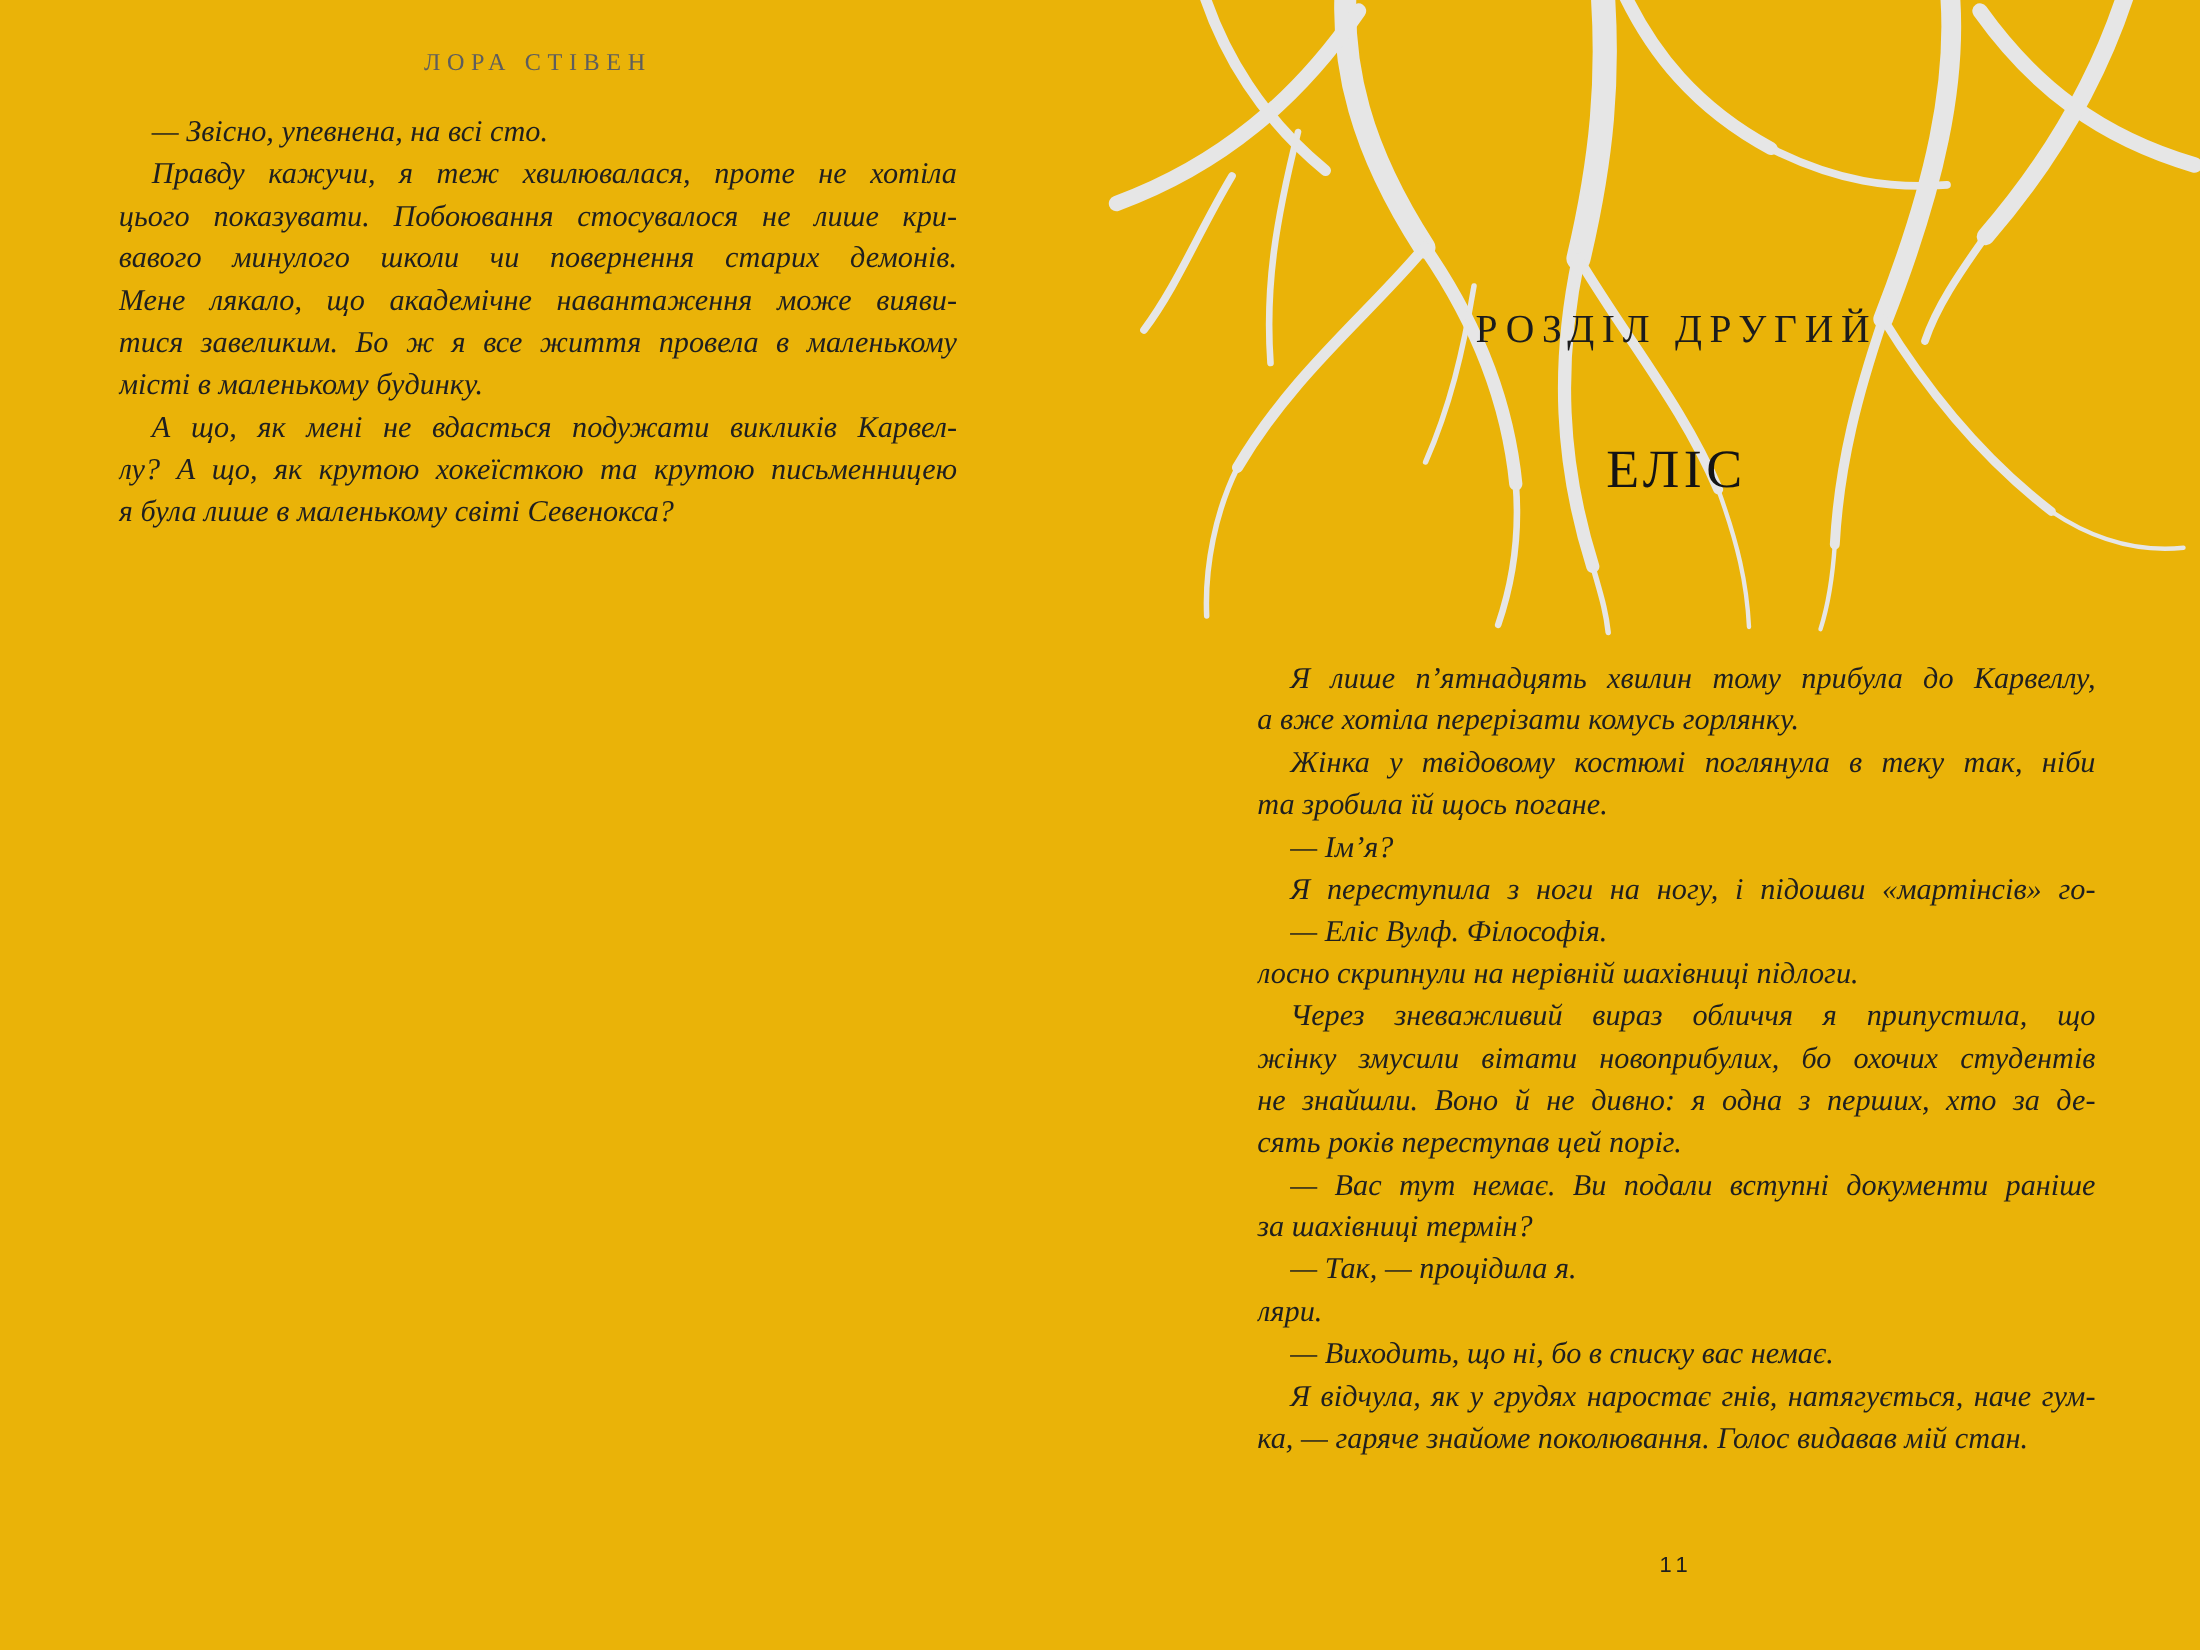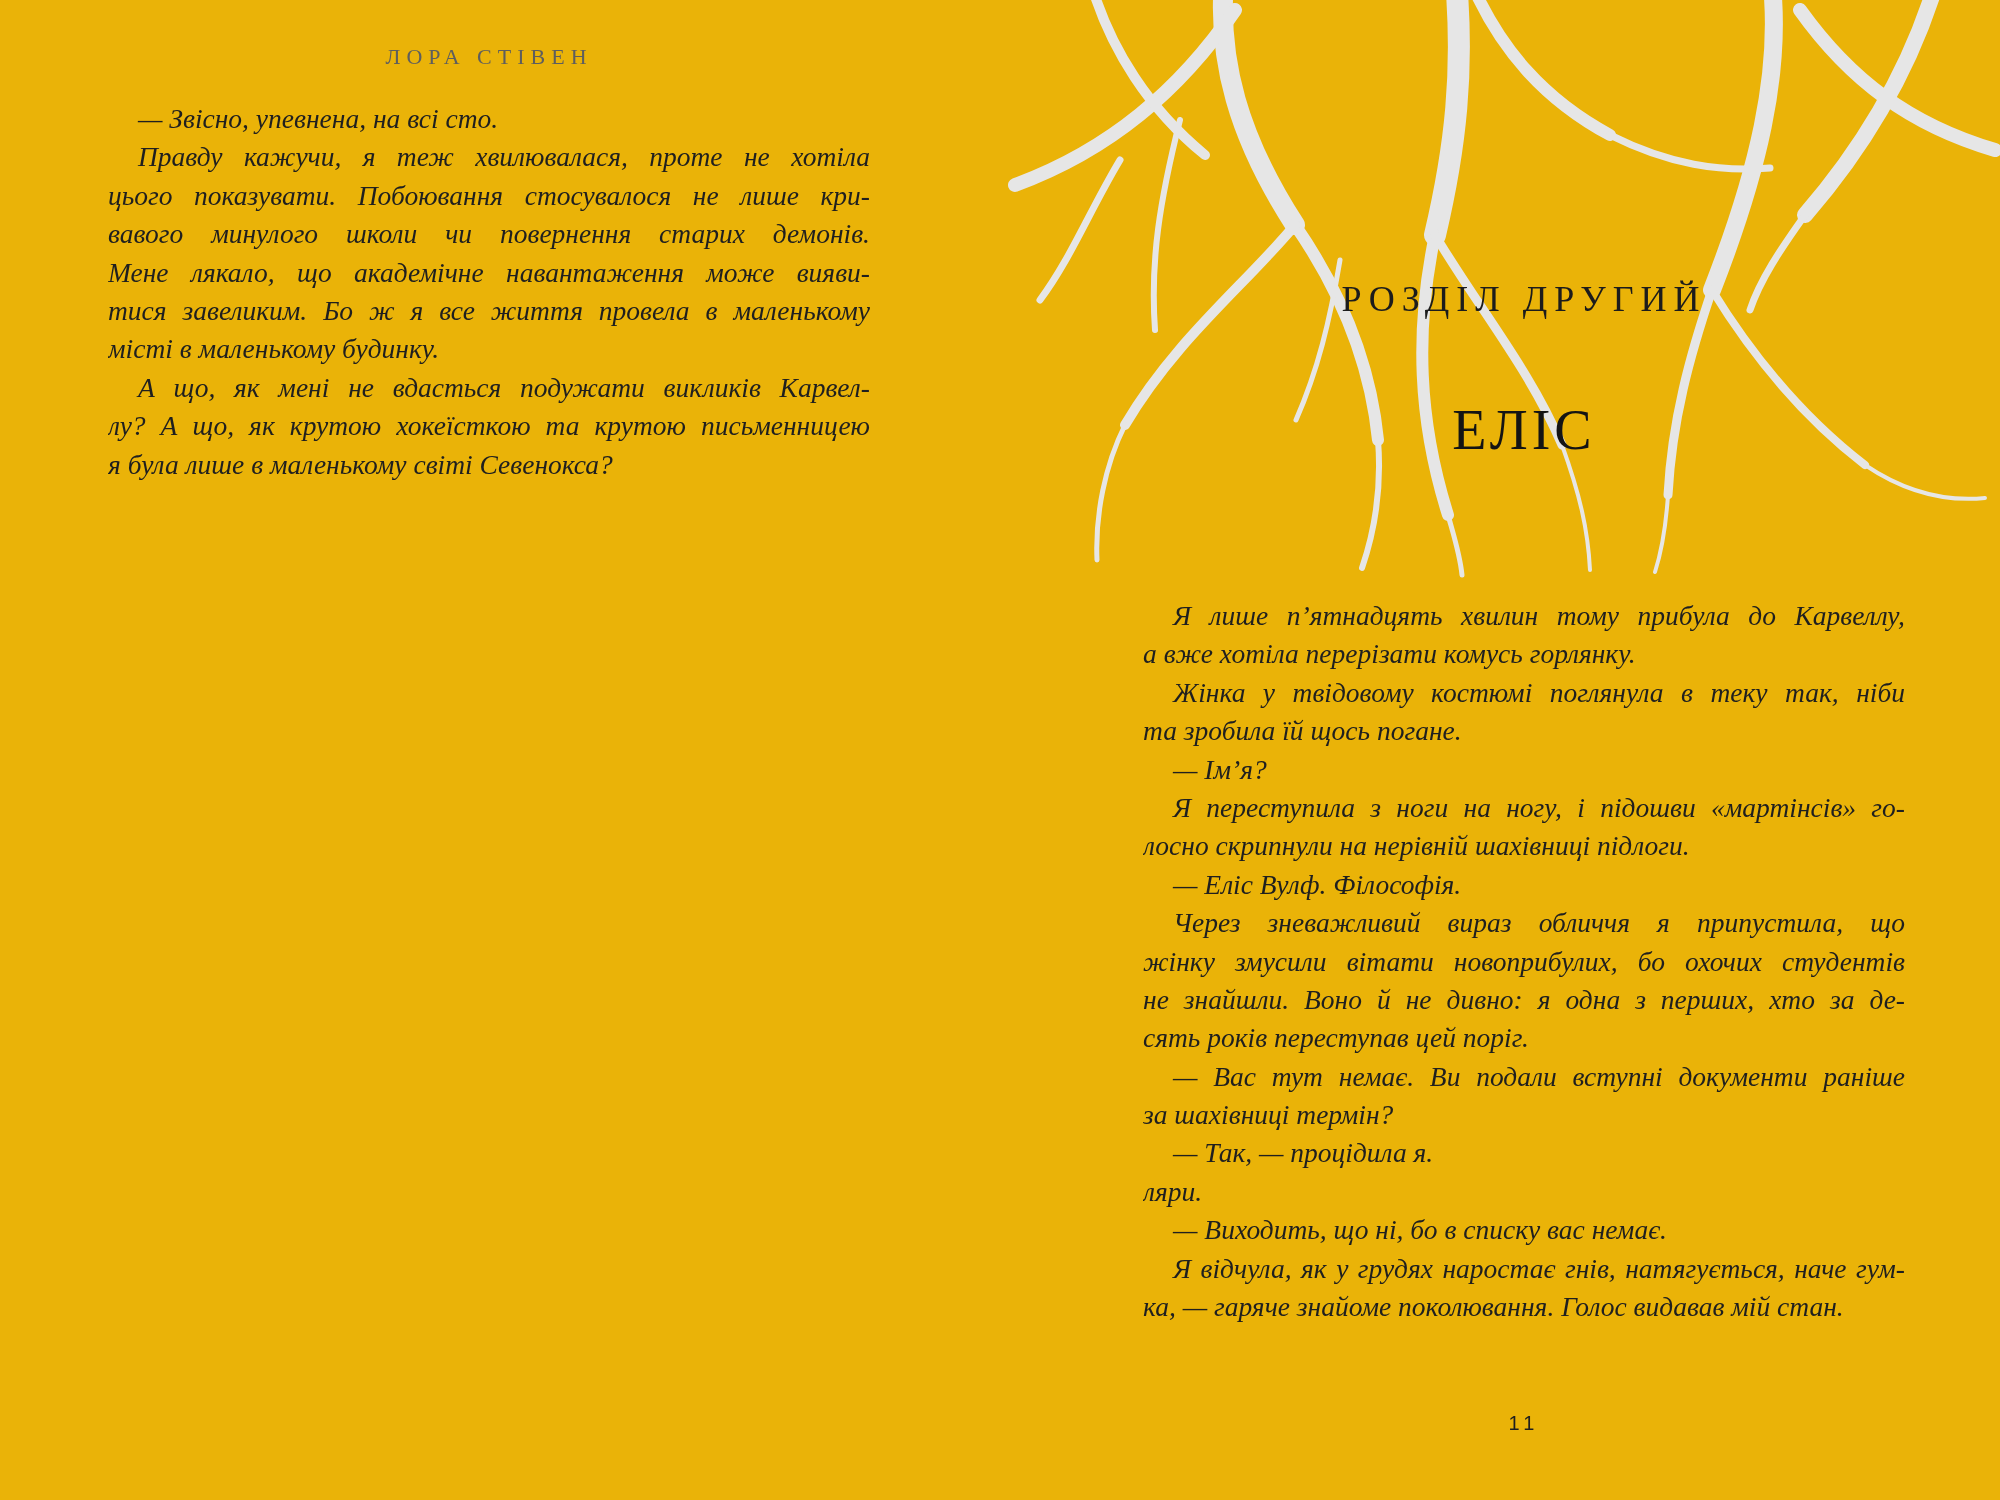"ЕЛІС" .chapter-title { font-size: 56px -> 49px }
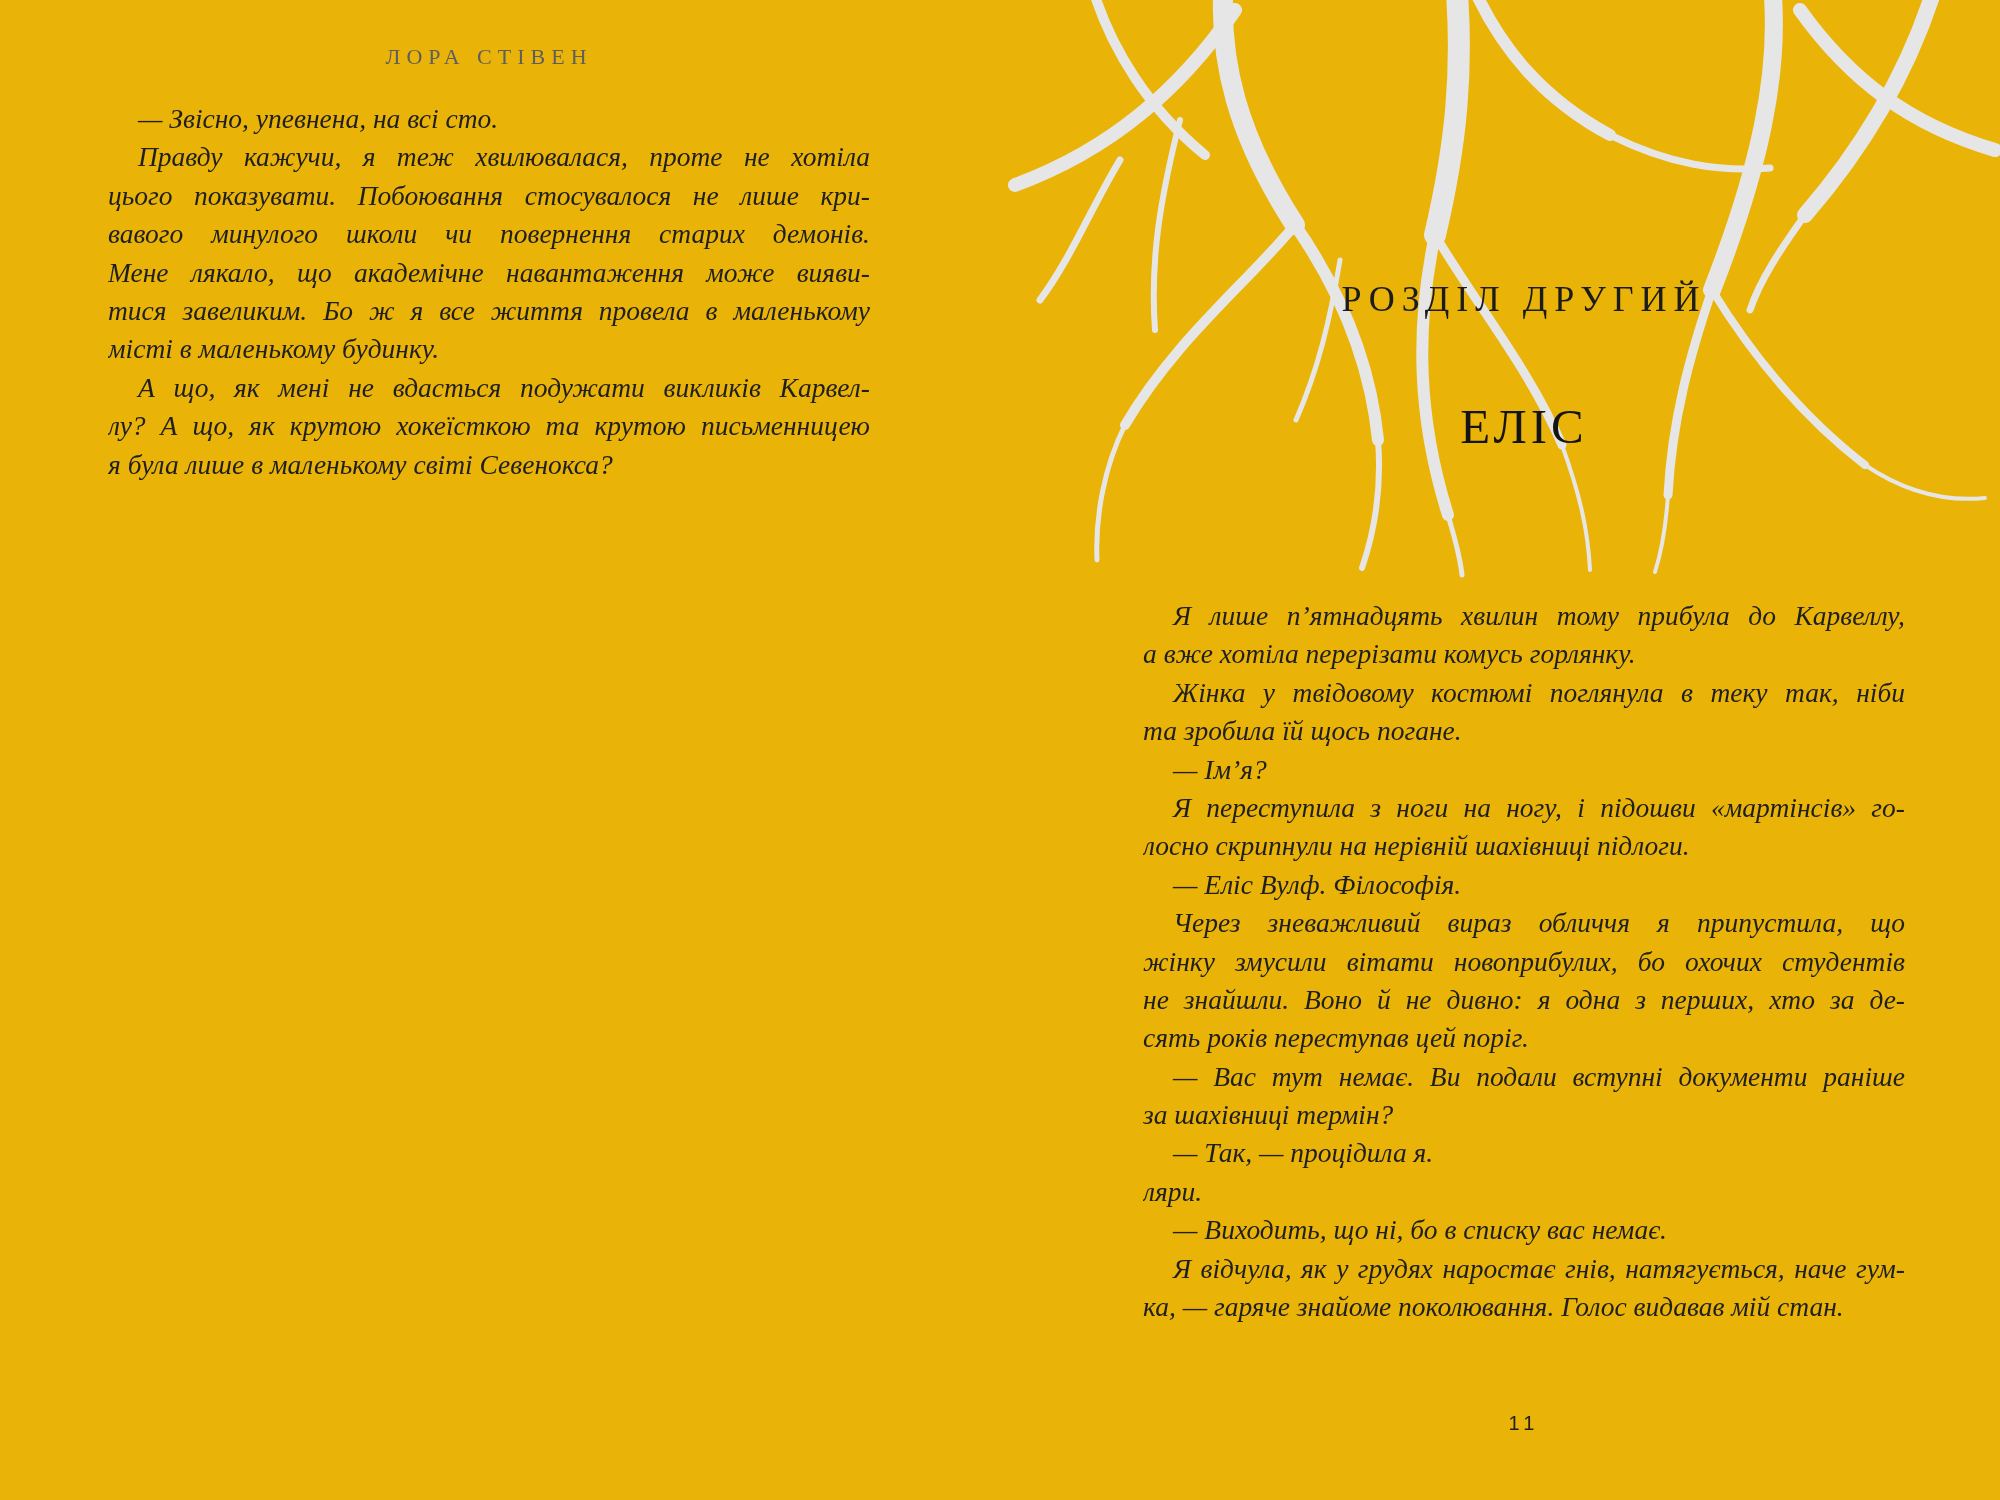"лосно скрипнули на нерівній шахівниці" div.line { order: before "— Еліс Вулф. Філософія." -> after "— Еліс Вулф. Філософія." }
